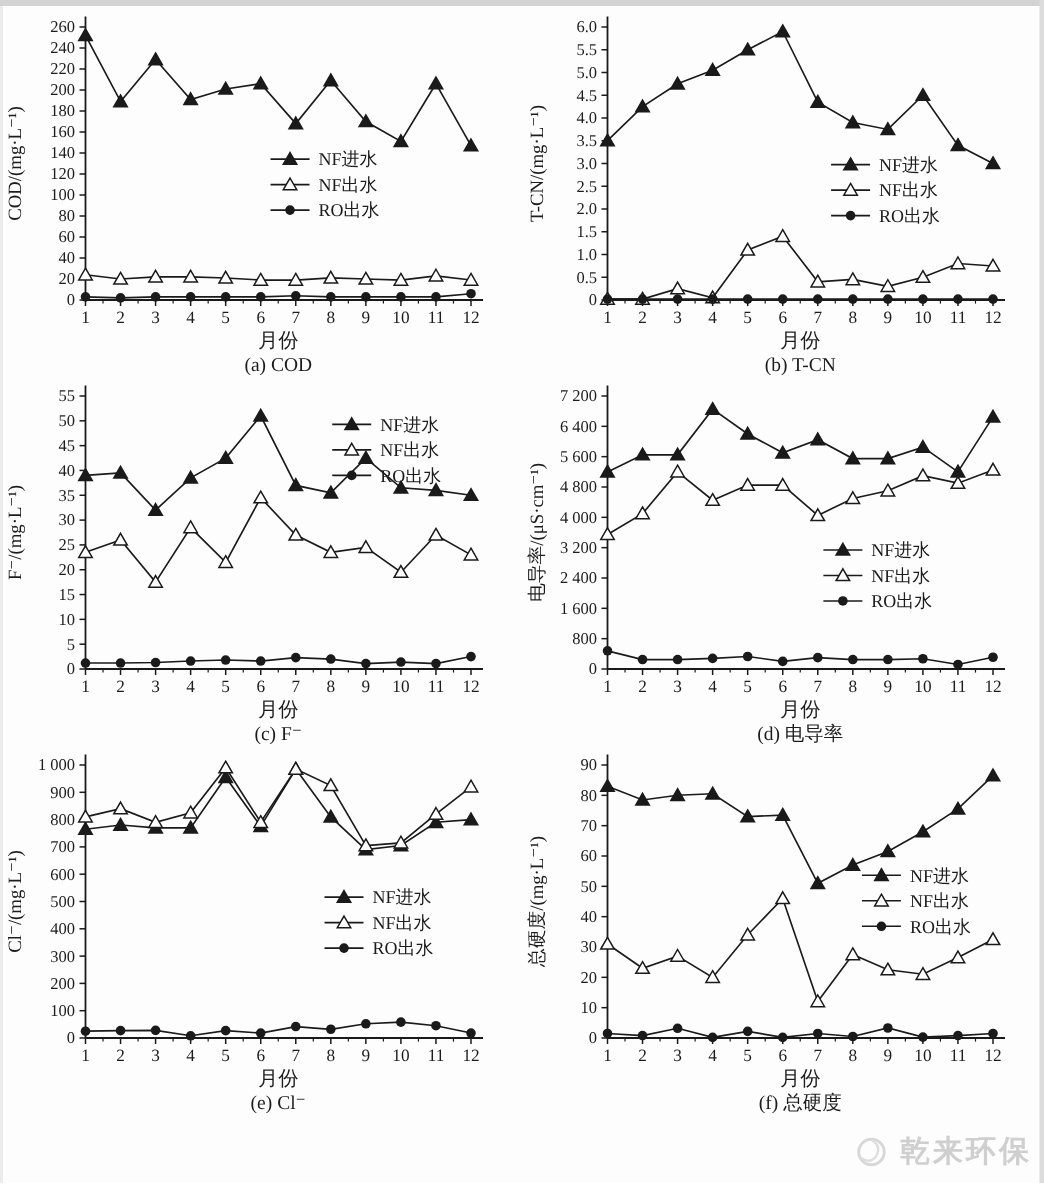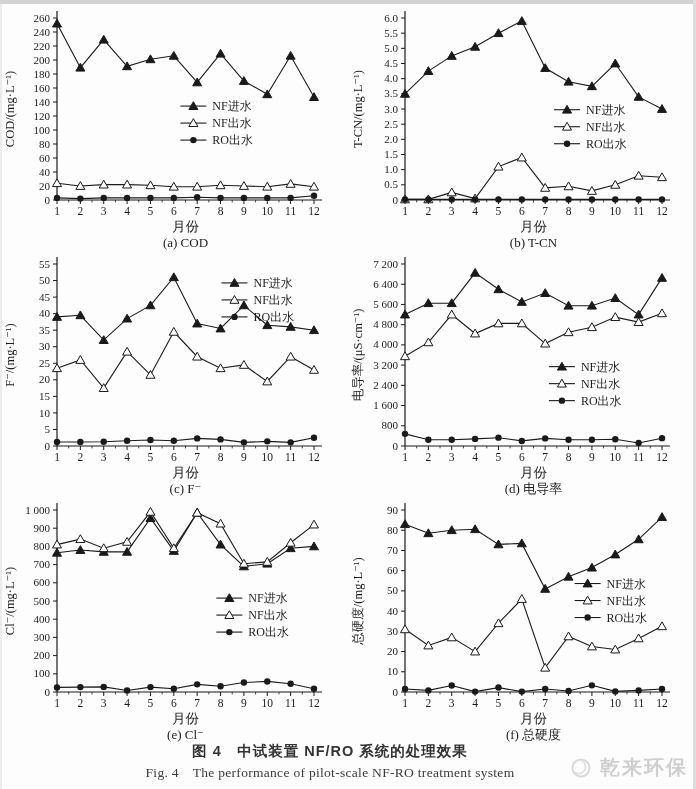"图 4 中试装置 NF/RO 系统的处理效果" div.caption { html: <div> <div>图 4 中试装置 NF/RO 系统的处理效果</div> <div>Fig. 4 The performance of pilot-scale NF-RO treatment system</div> </div> -> none }
